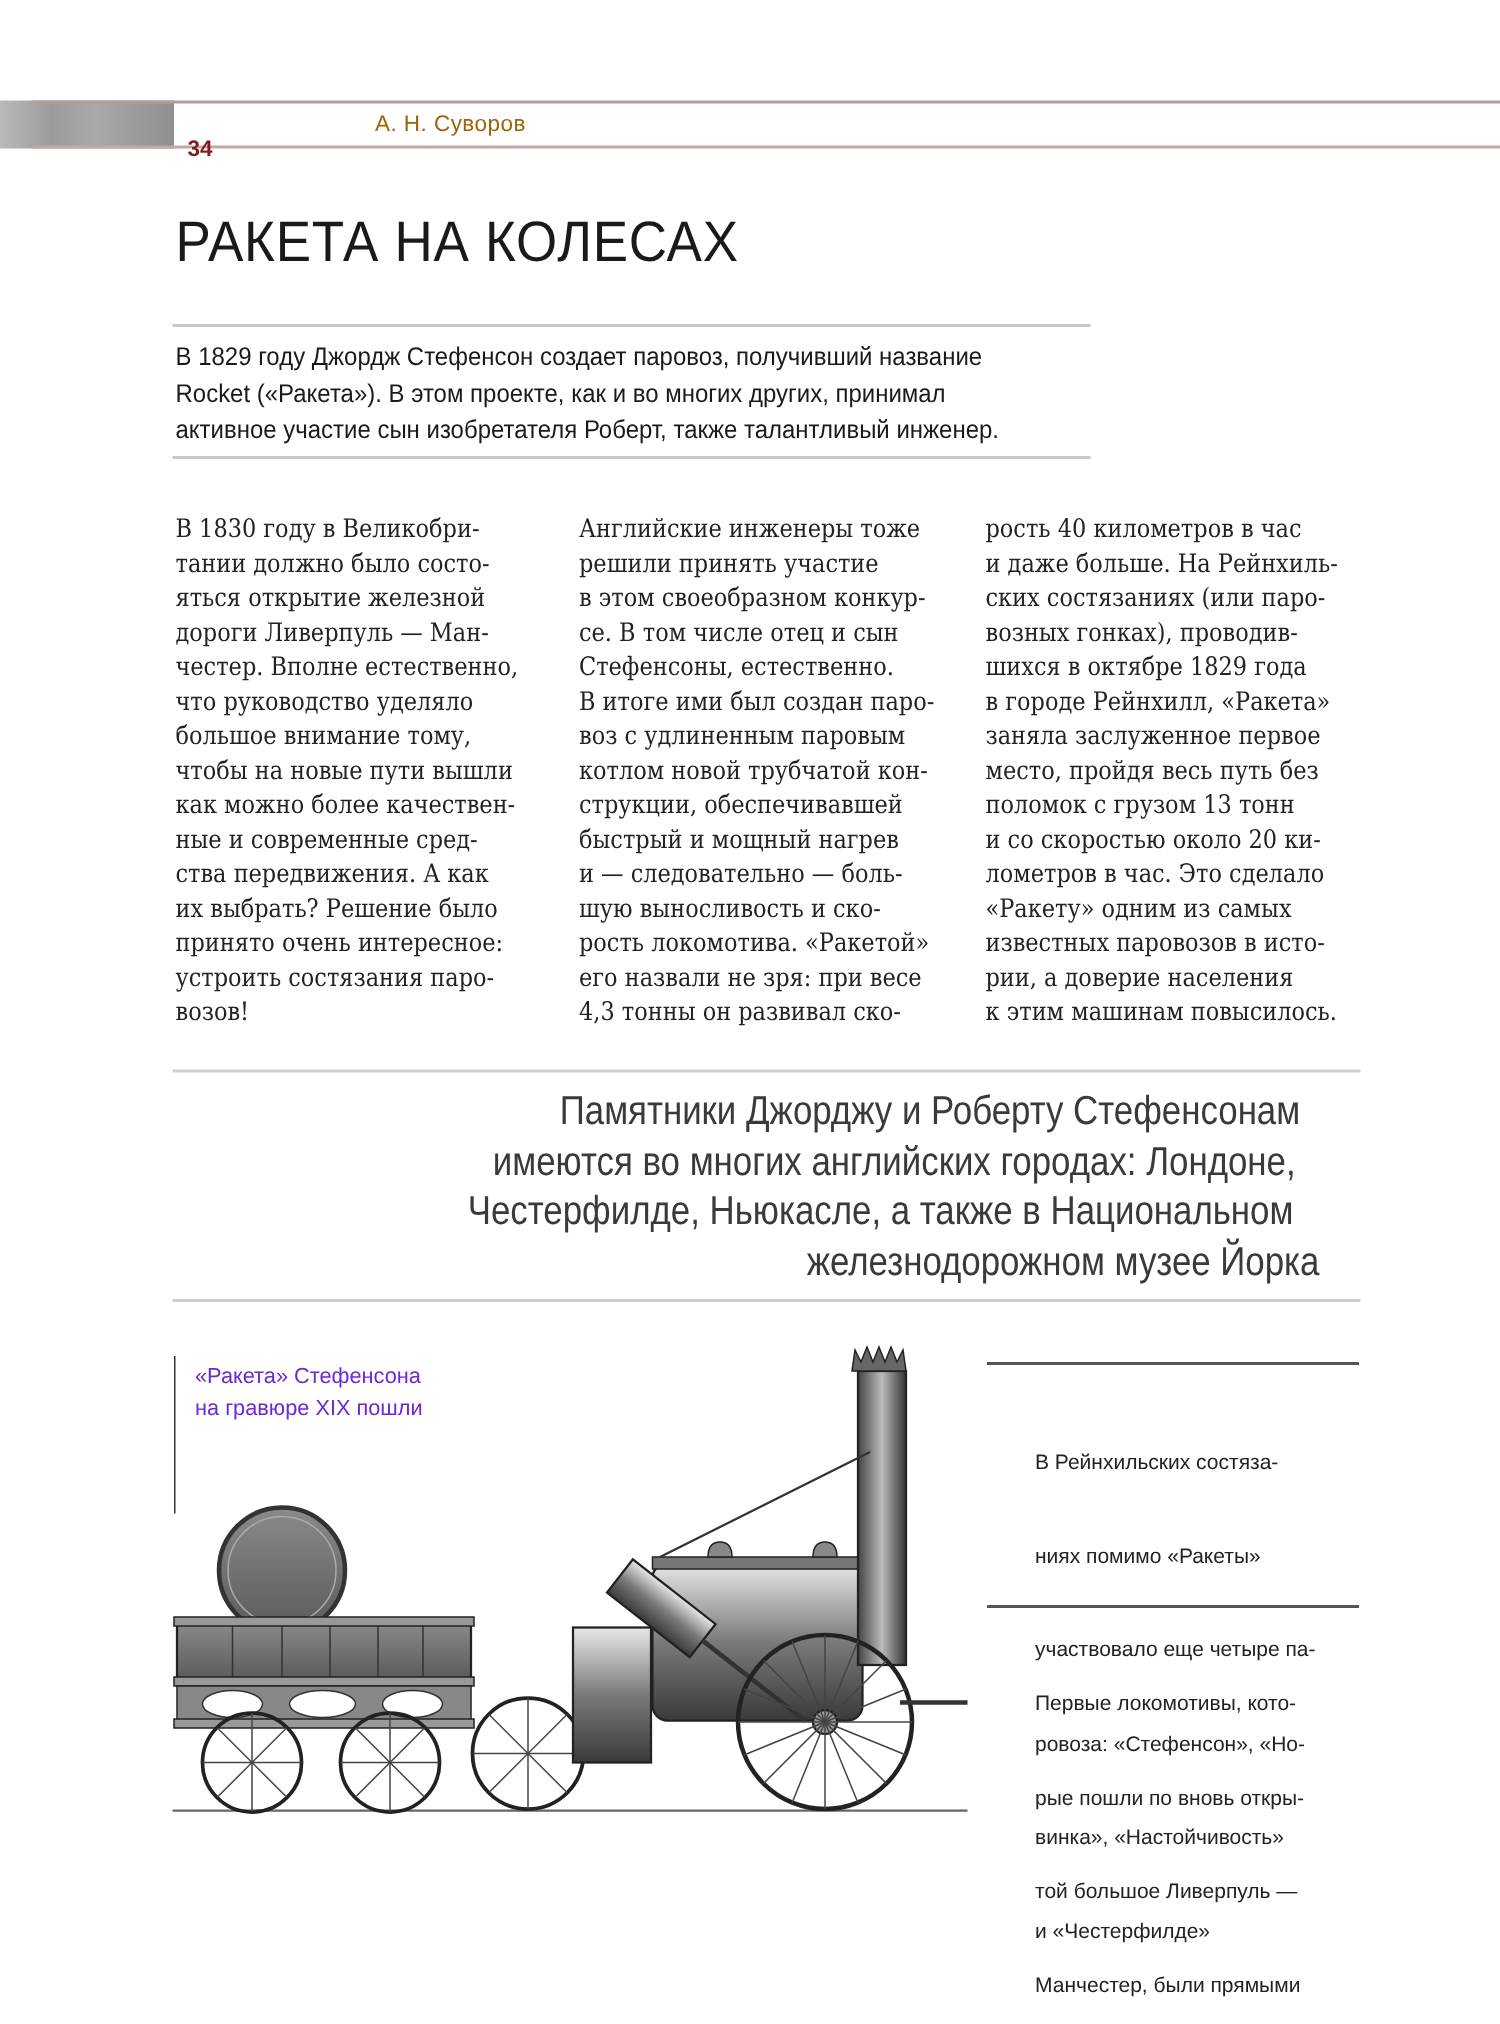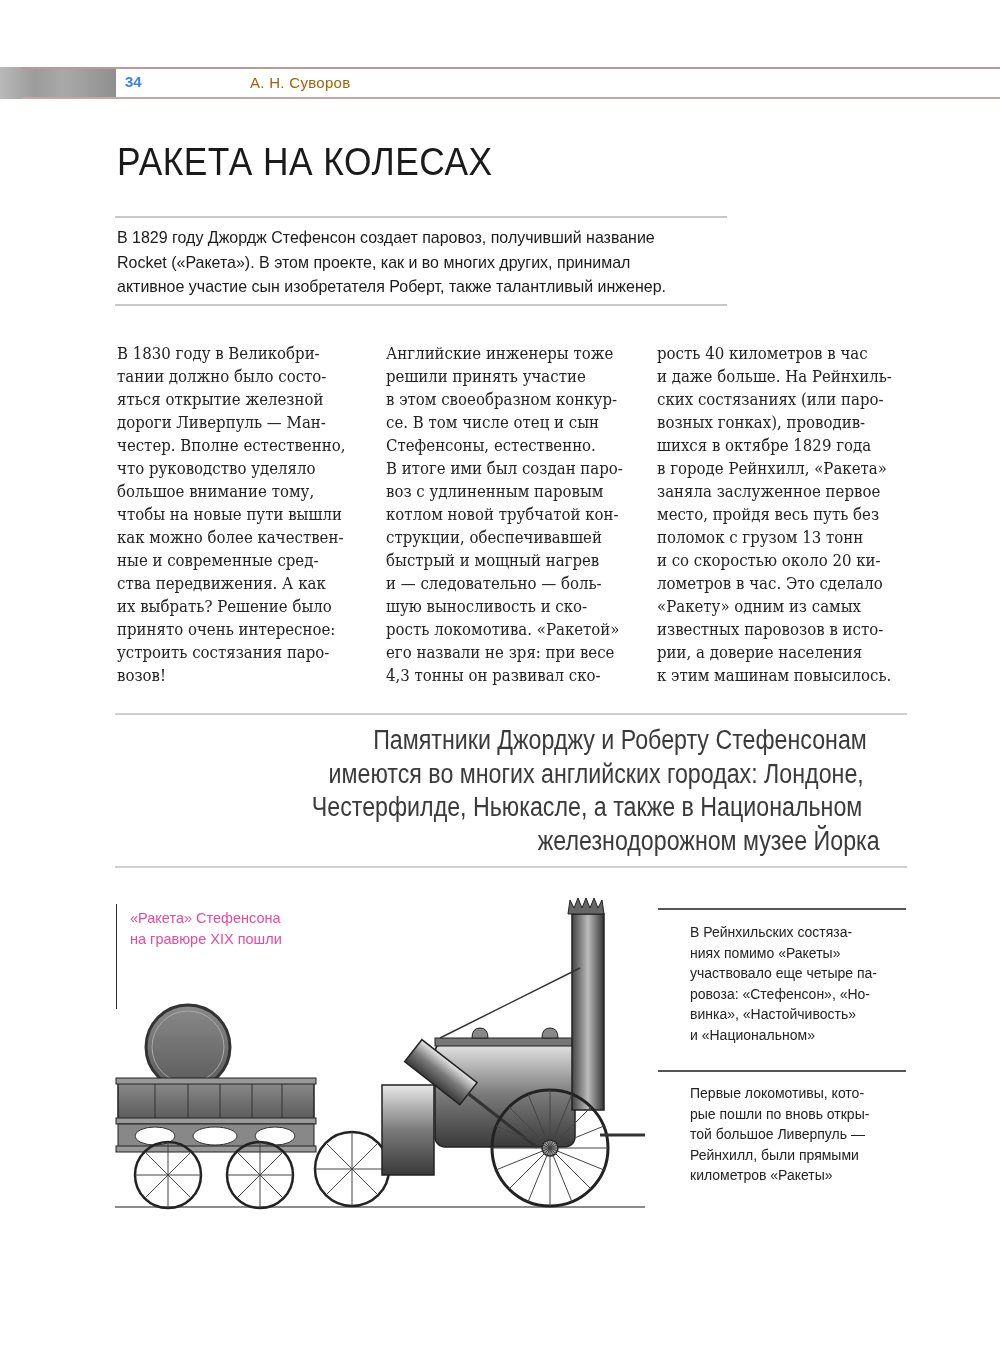"34" .run-header .page-num { color: #3b82f6 -> #7f1d1d; top: 6px -> 24px }
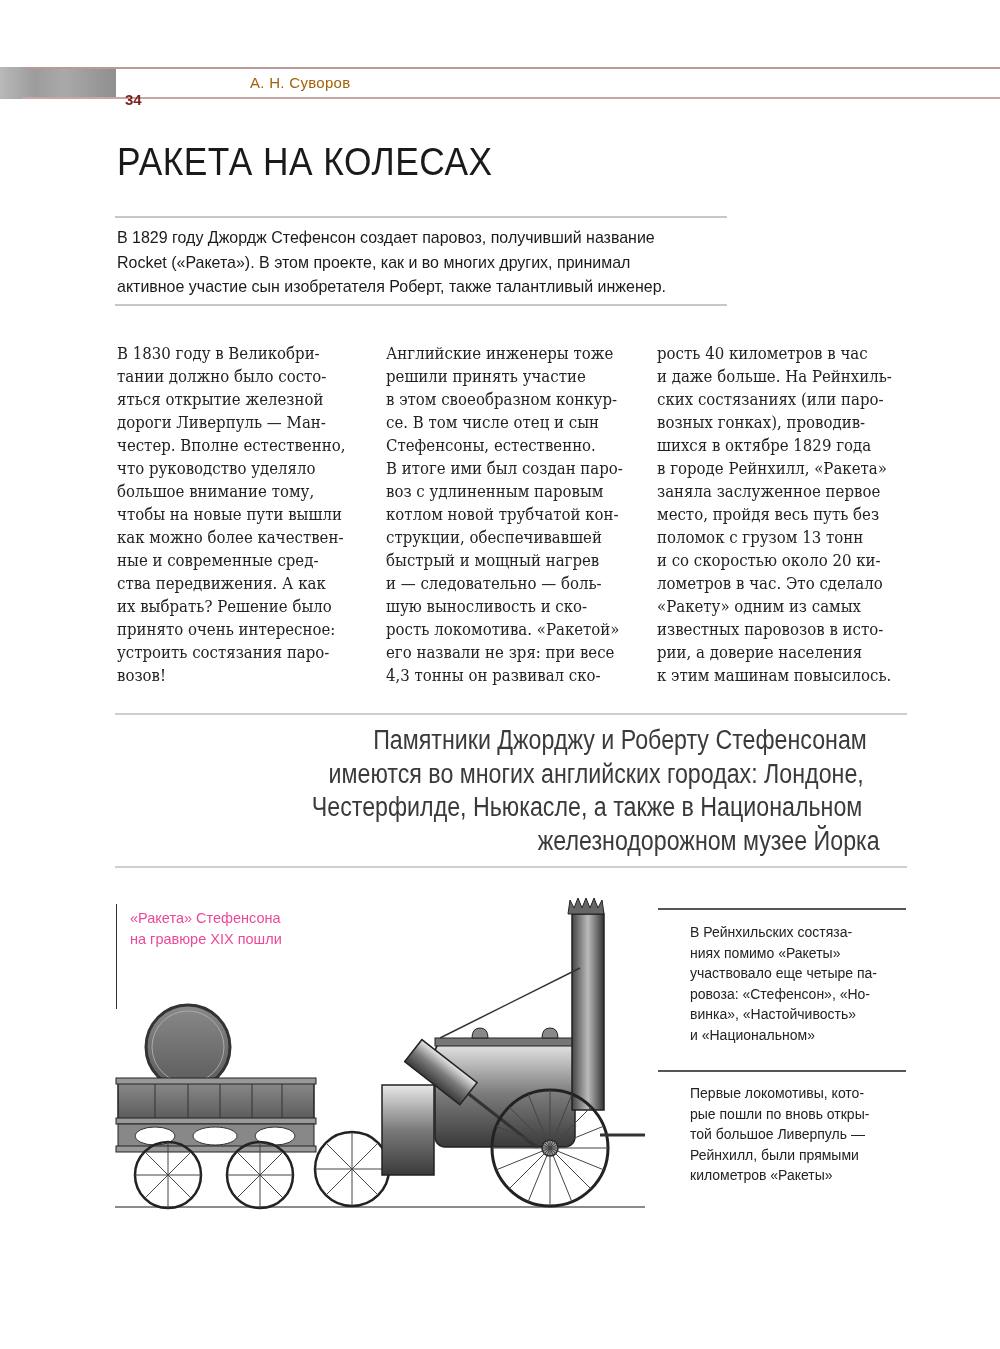"«Ракета» Стефенсона" .fig-caption { color: #ec4899 -> #6d28d9 }
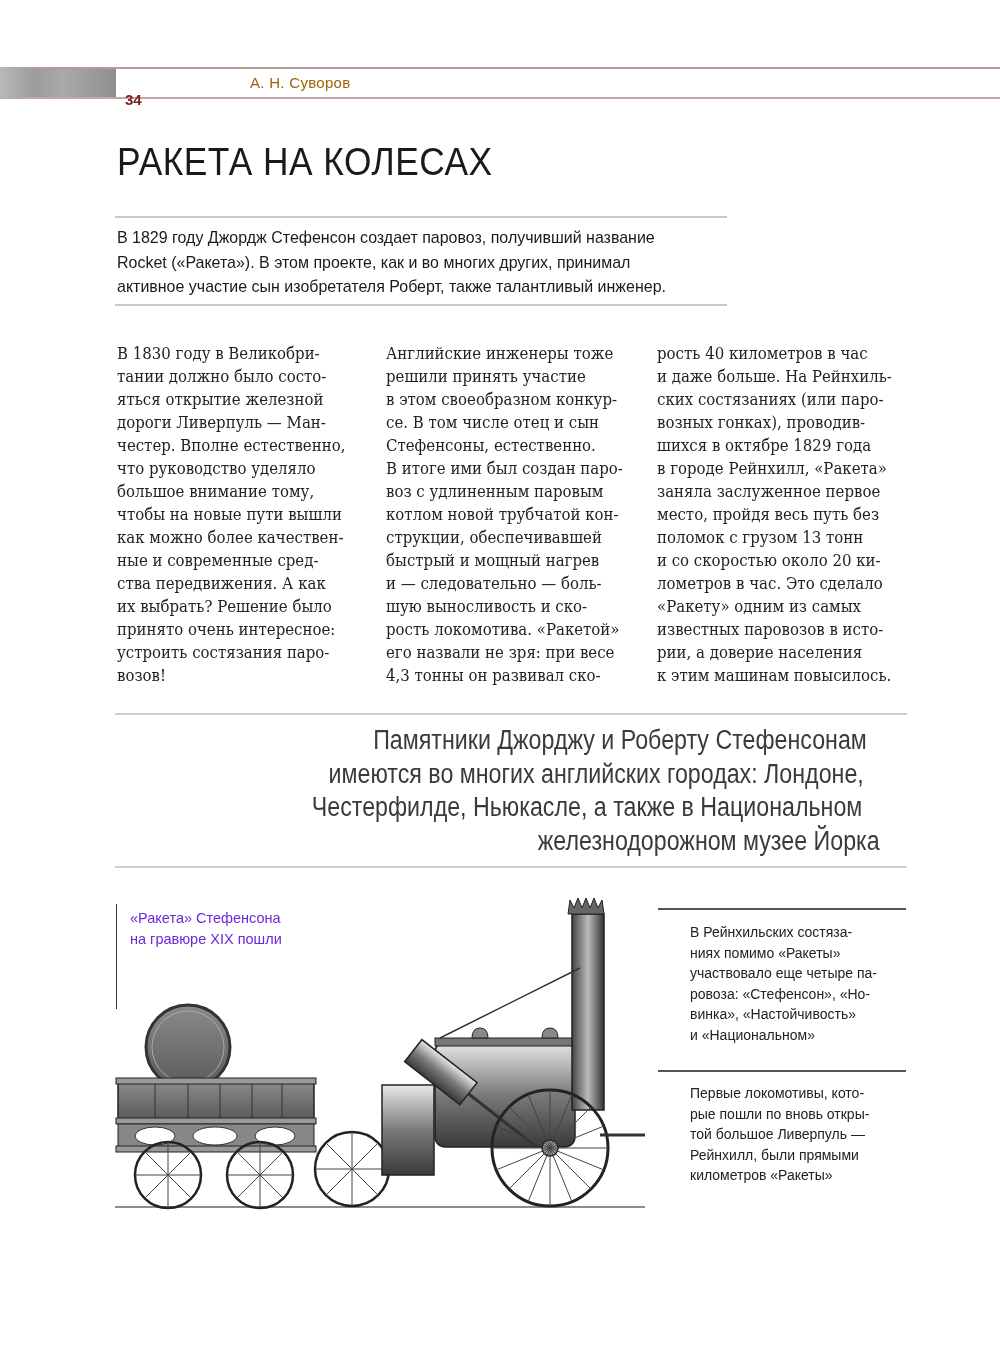"В Рейнхильских состяза-" .note span { margin-top: none -> 42px }
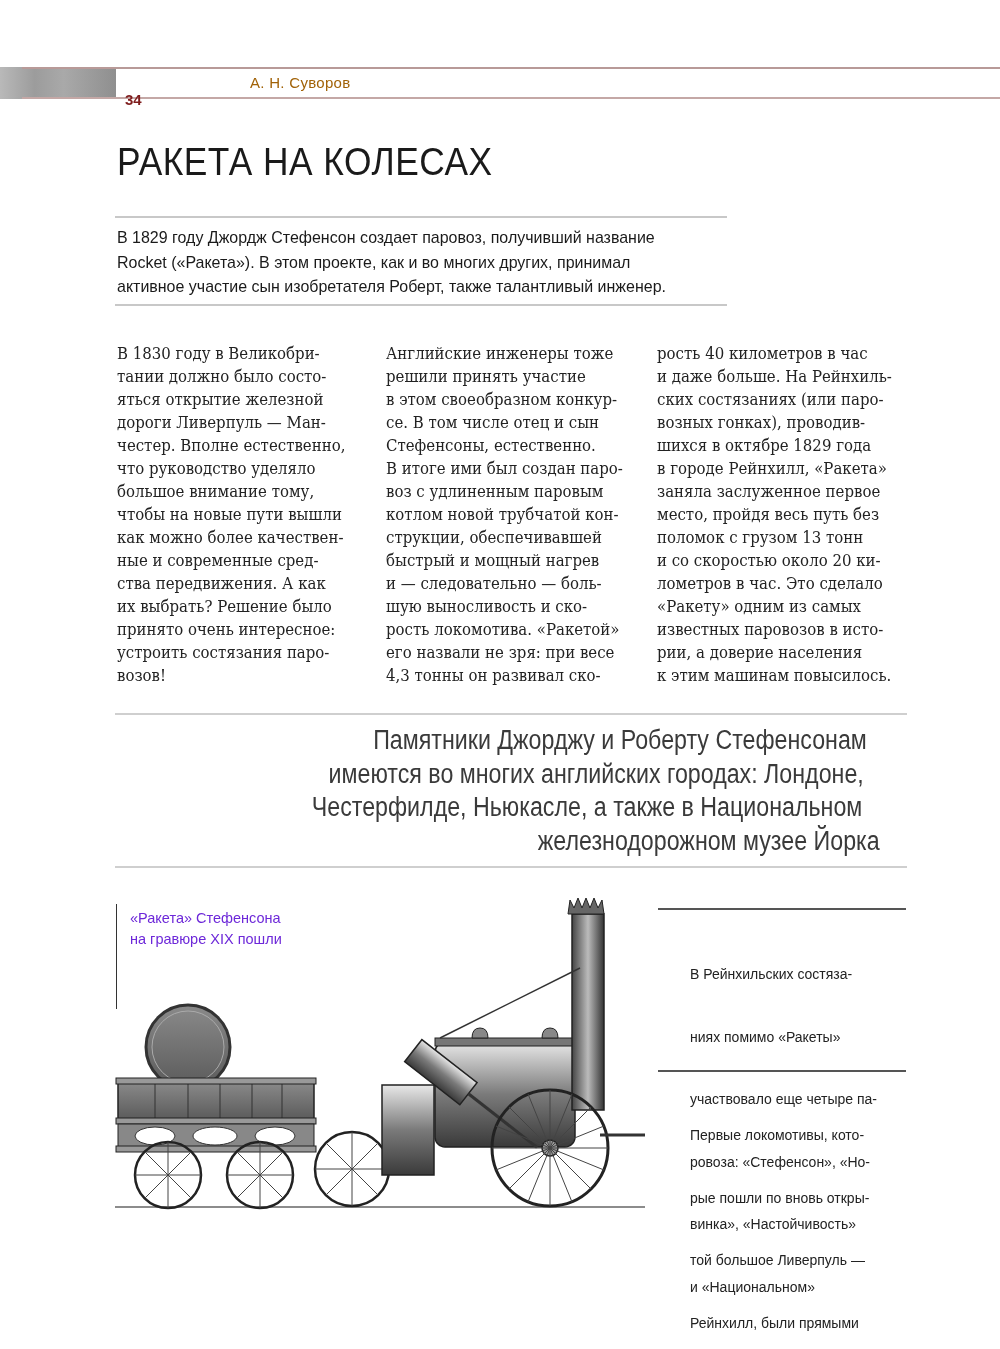"и «Национальном»" span { text: Национальном -> Честерфилде }
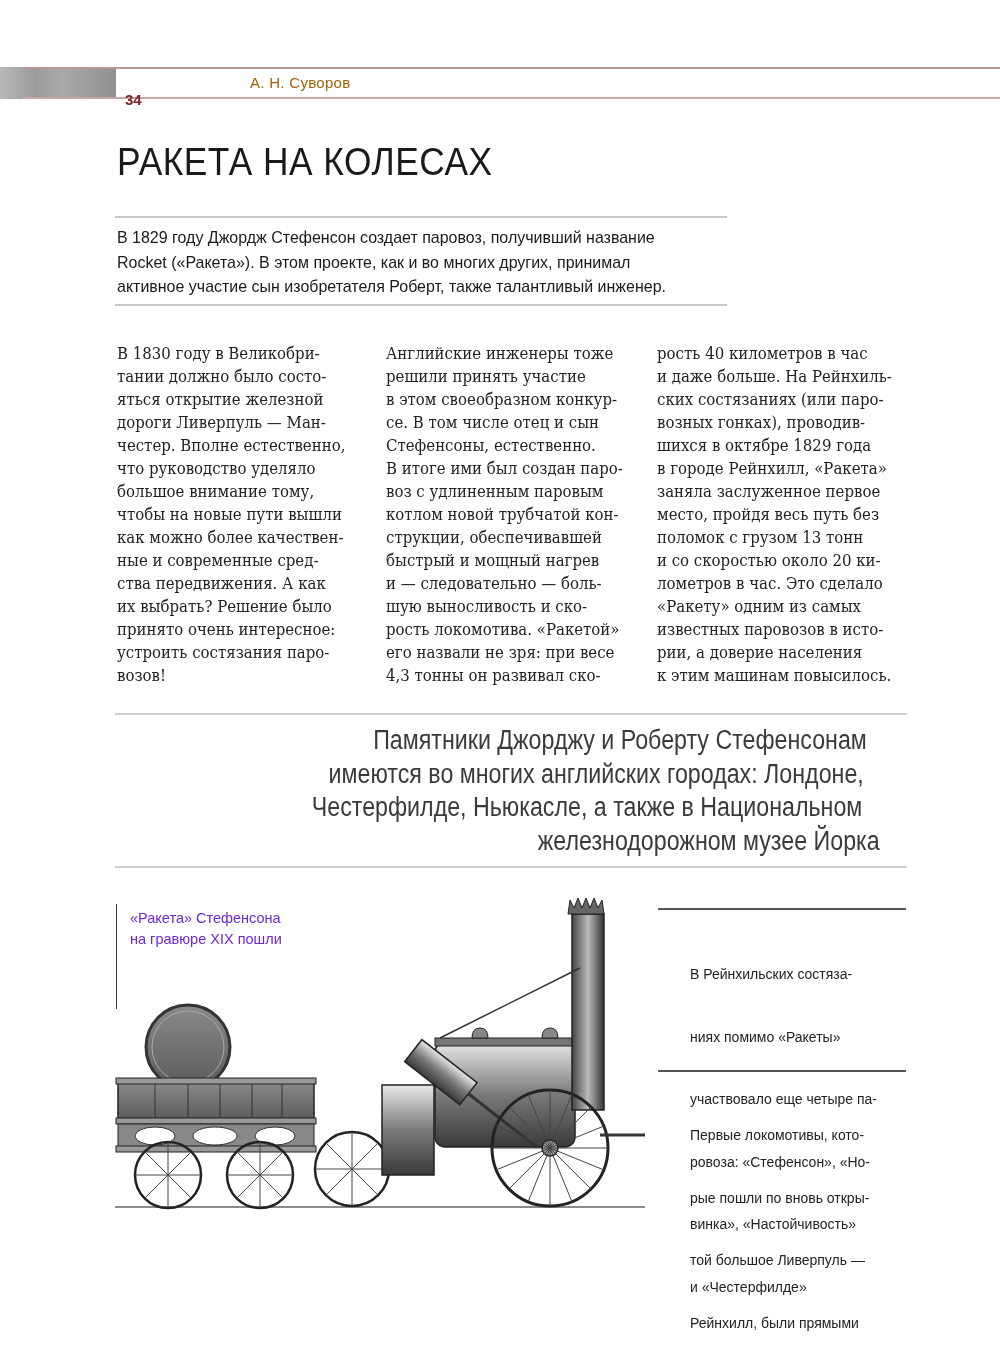"Рейнхилл, были прямыми" span { text: Рейнхилл -> Манчестер }
